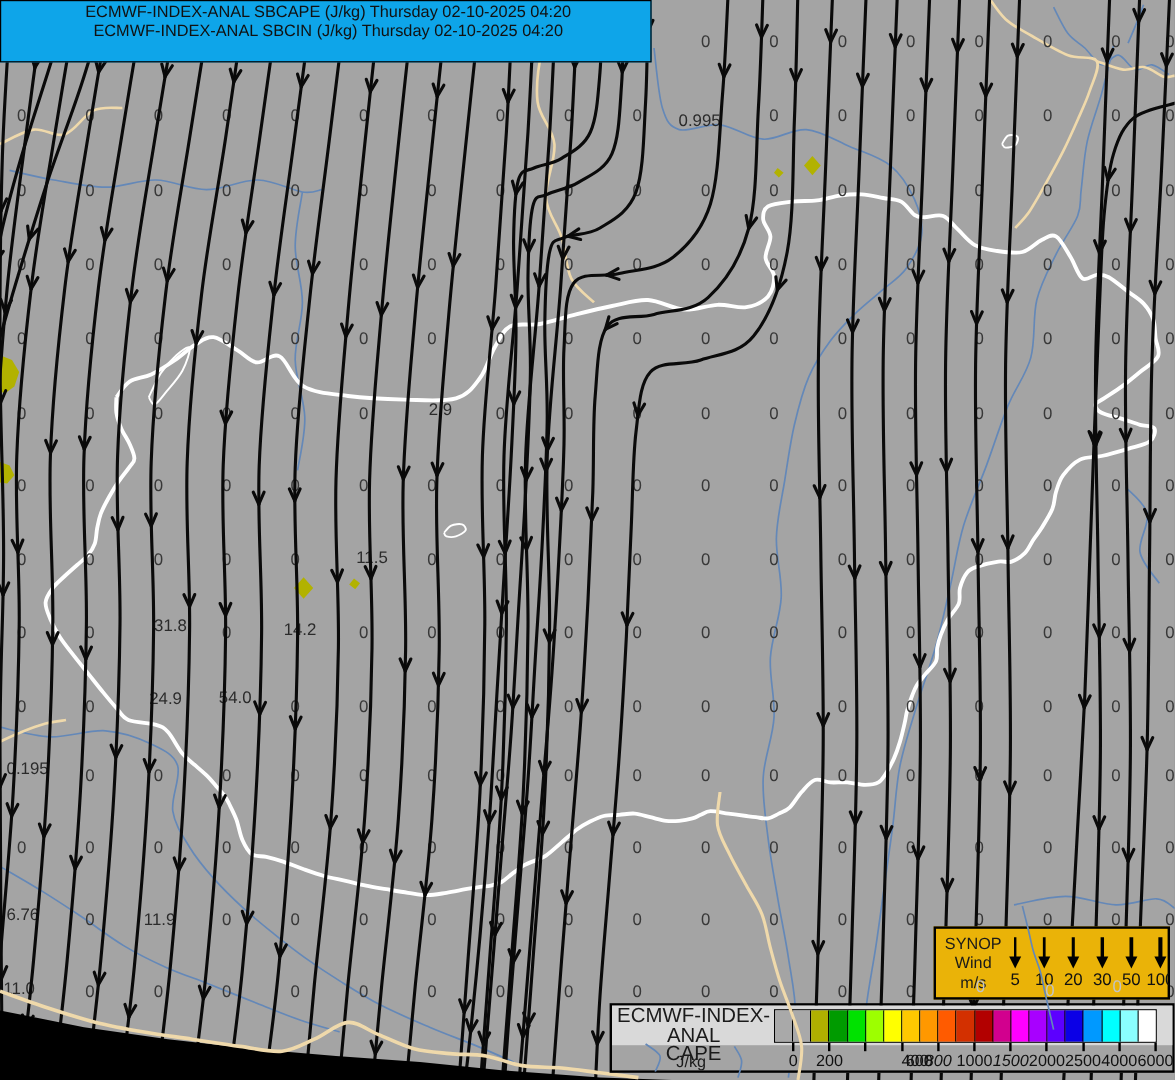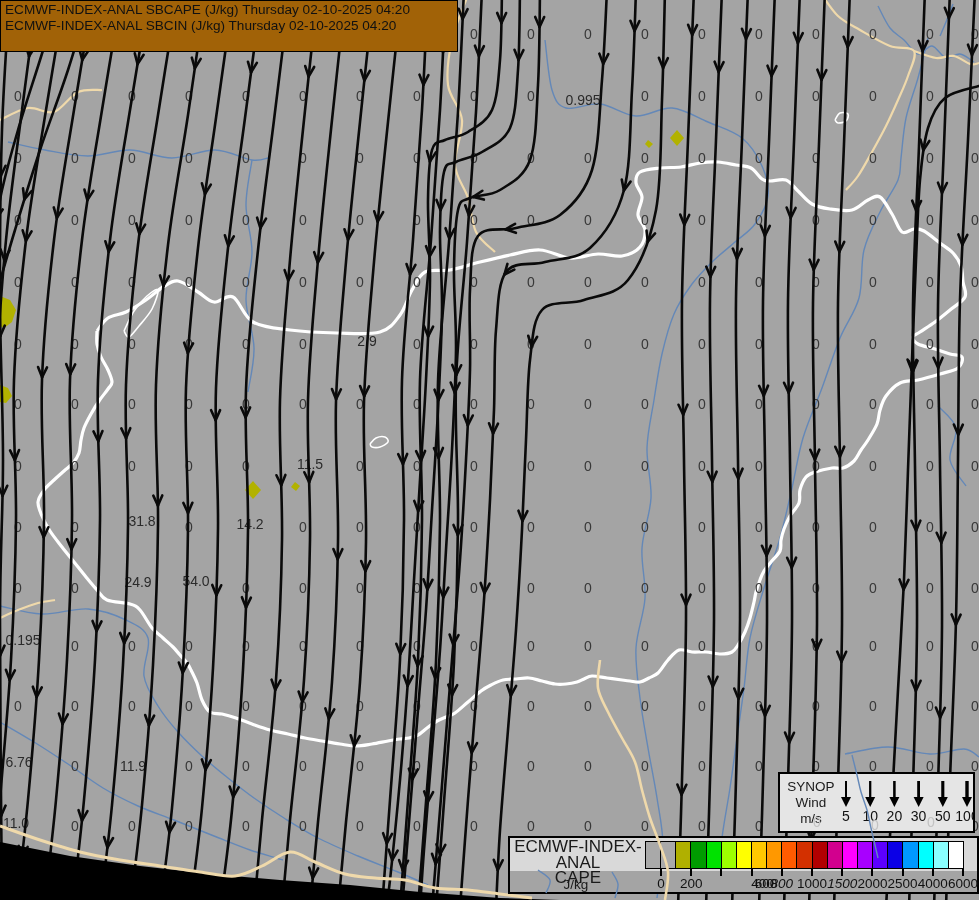"ECMWF-INDEX-ANAL SBCAPE (J/kg) Thursday" .hdr { background: #a16207 -> #0ea5e9; text-align: none -> center; width: 458px -> 543px }
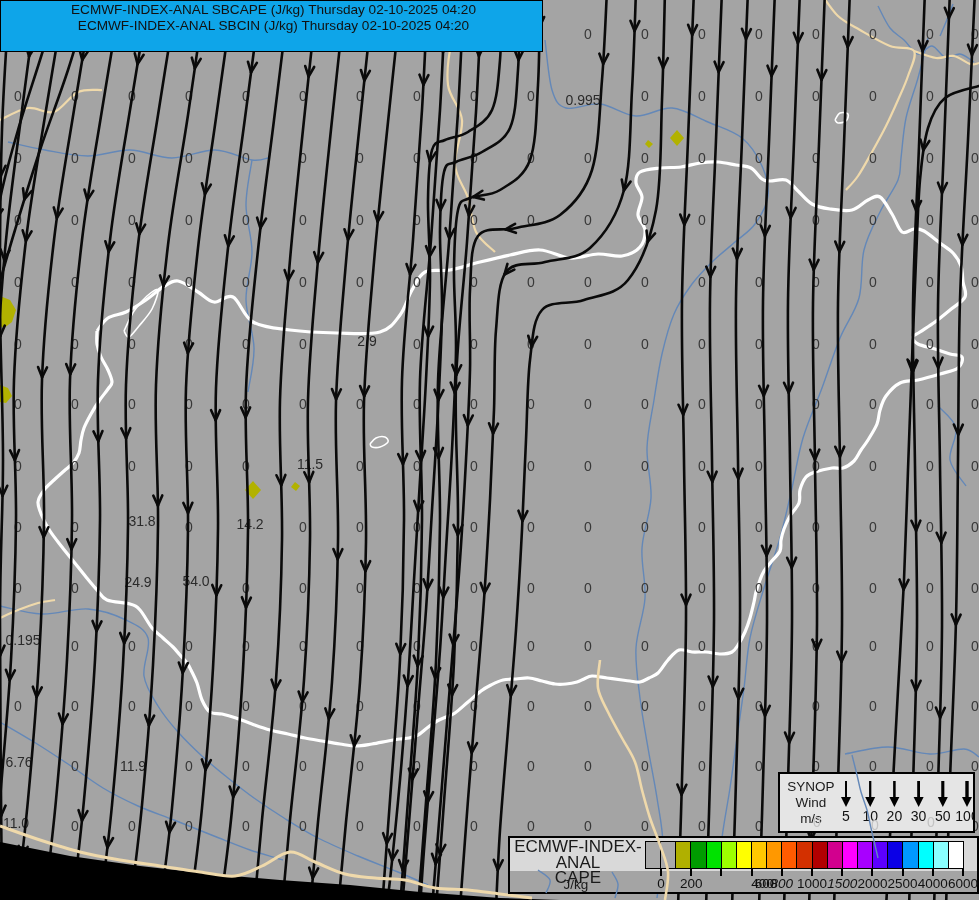"SYNOP" .synop { background: #e5e5e5 -> #eab308 }
